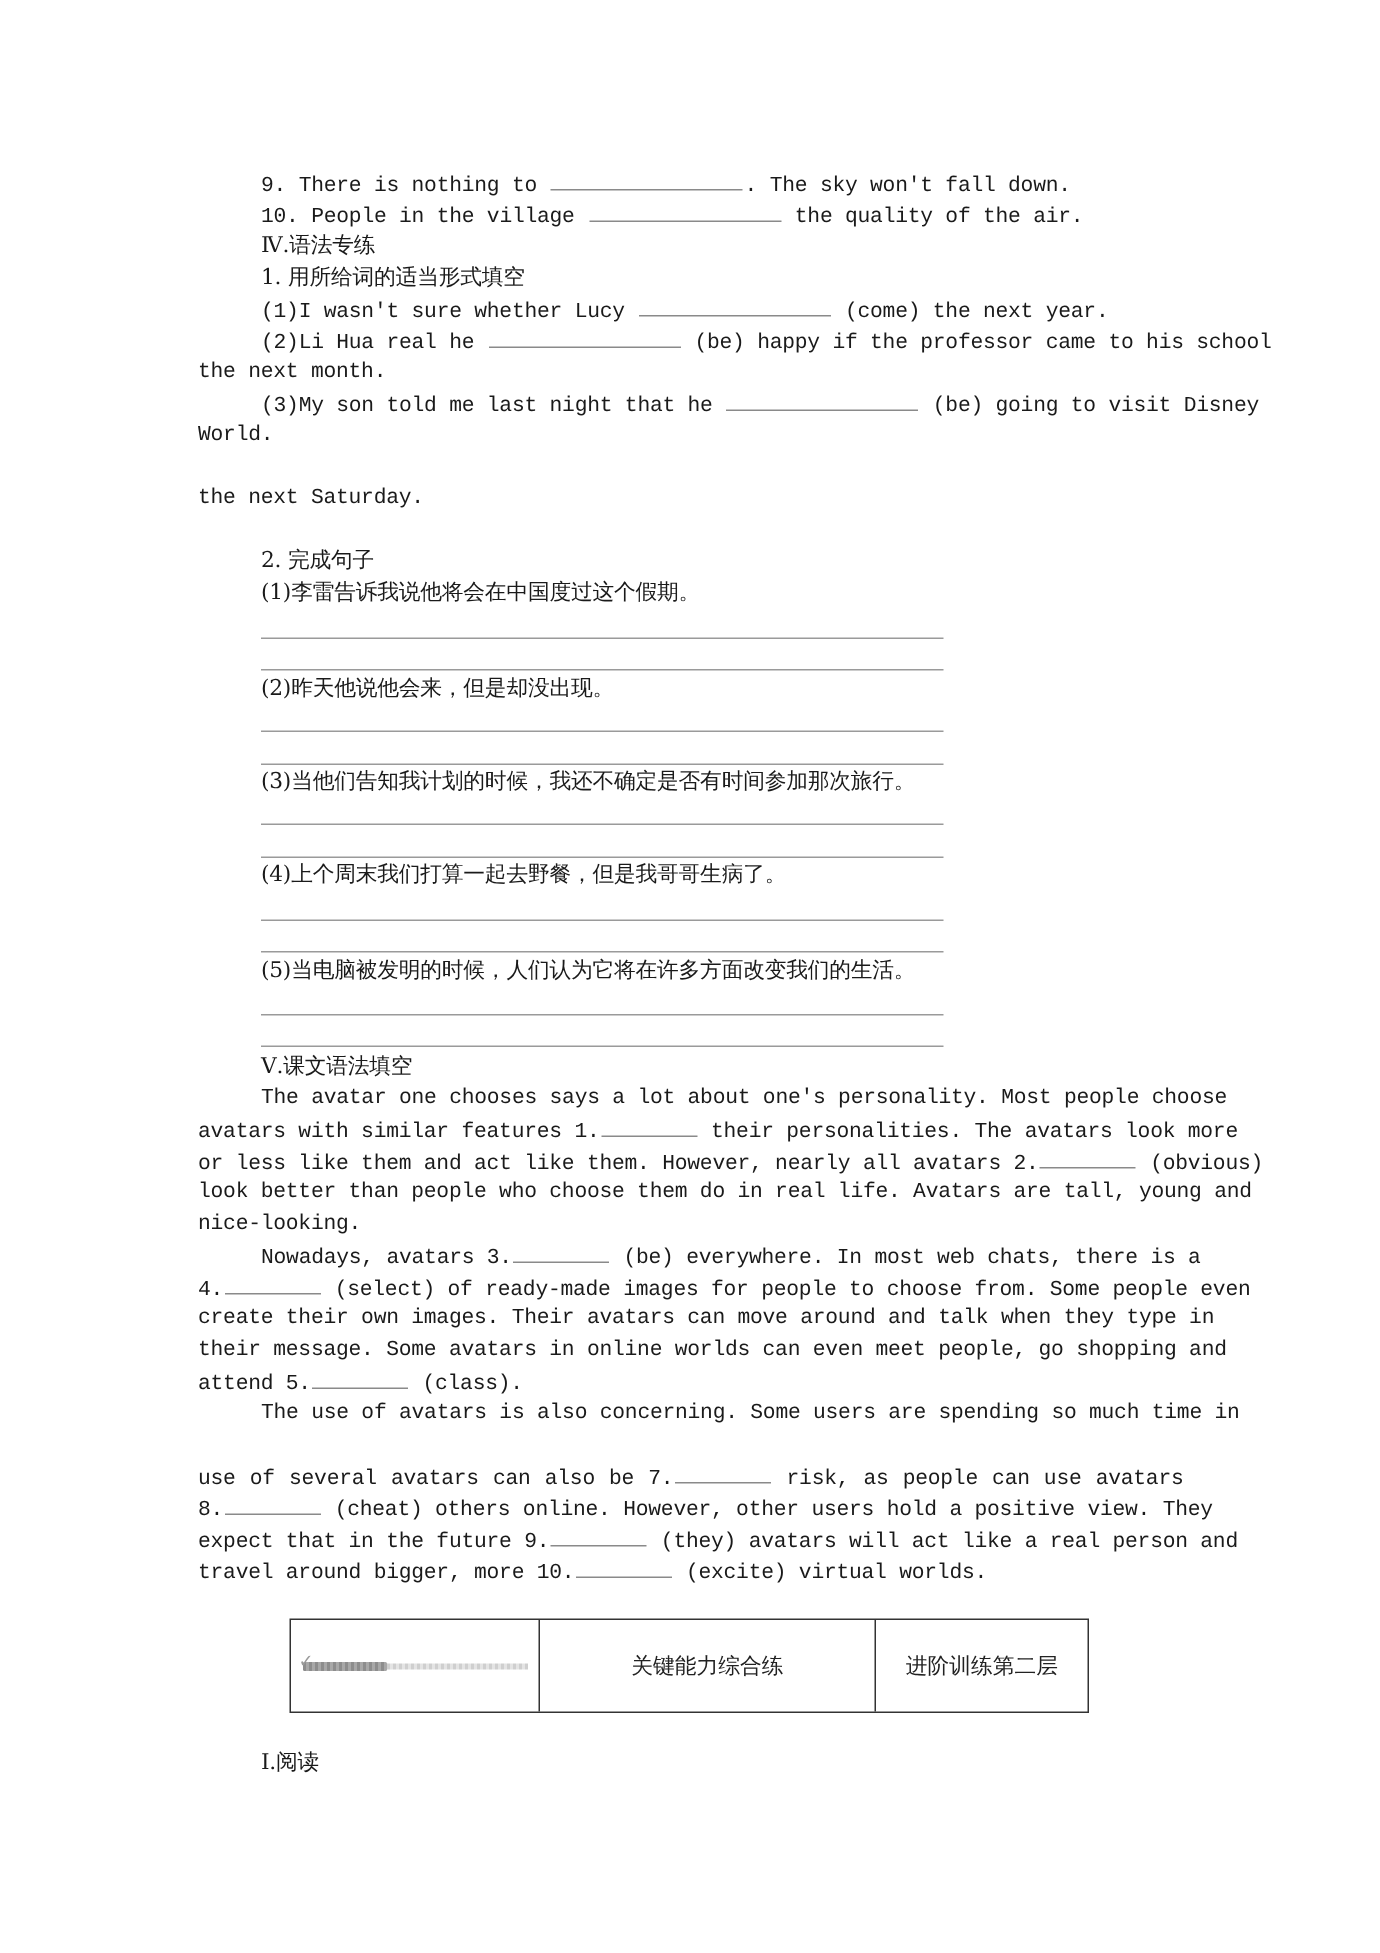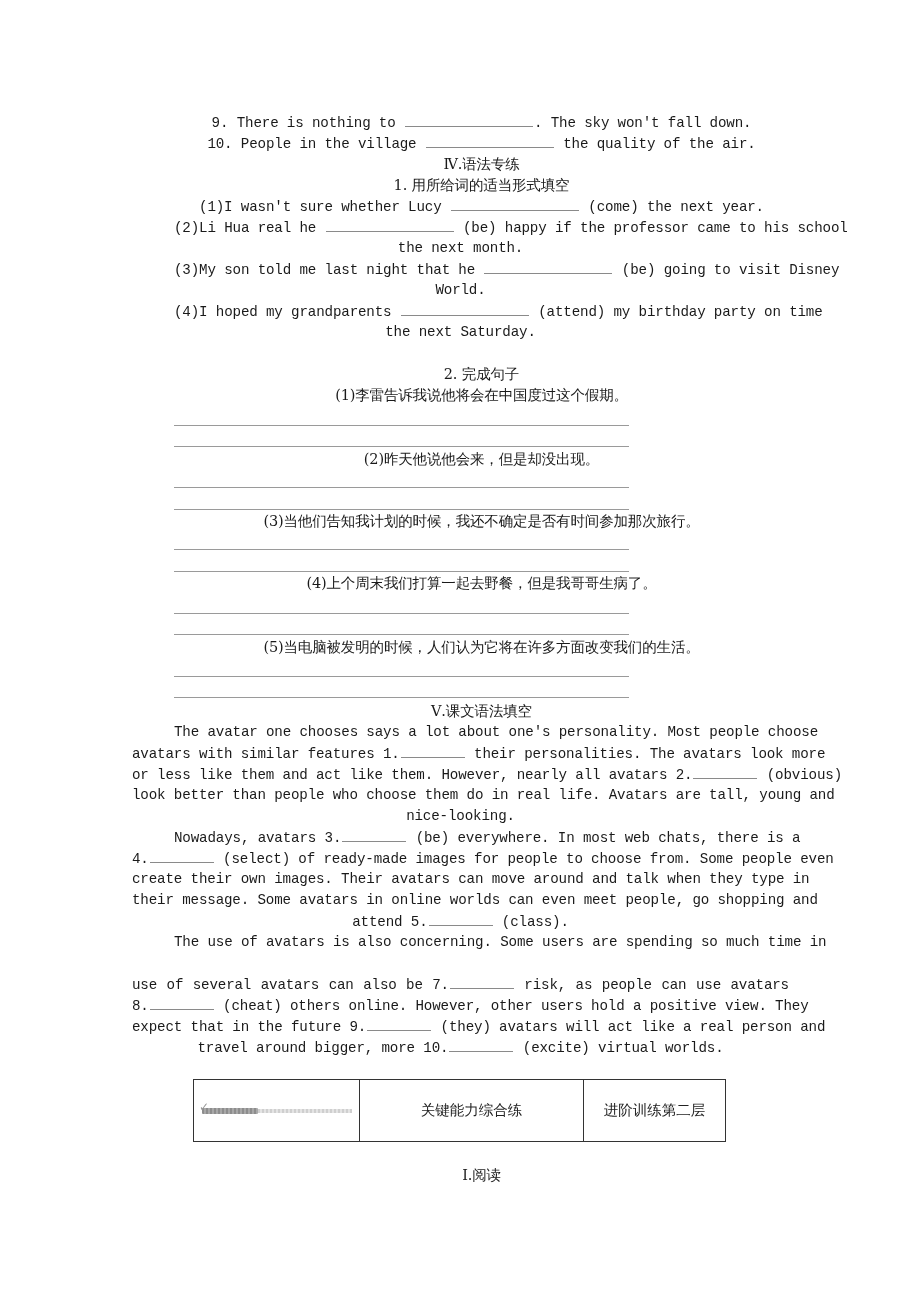"9. There is nothing to" .line { text-align: center -> none }
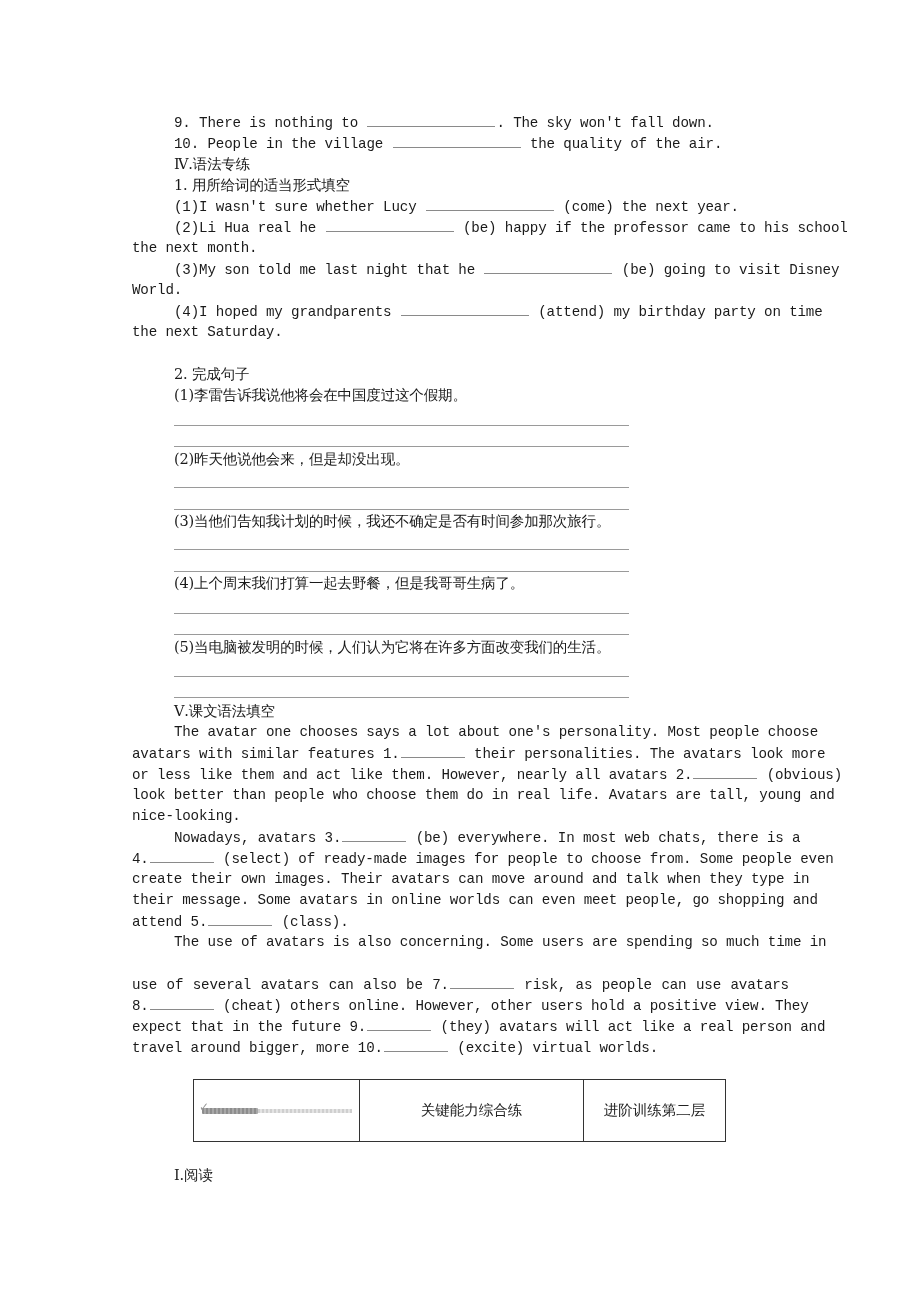"(4)I hoped my grandparents (attend)" div.line { html: <div> <span>(4)</span><span>I hoped my grandparents</span> <span></span> <span>(attend) my birthday party on time</span> </div> -> none }
